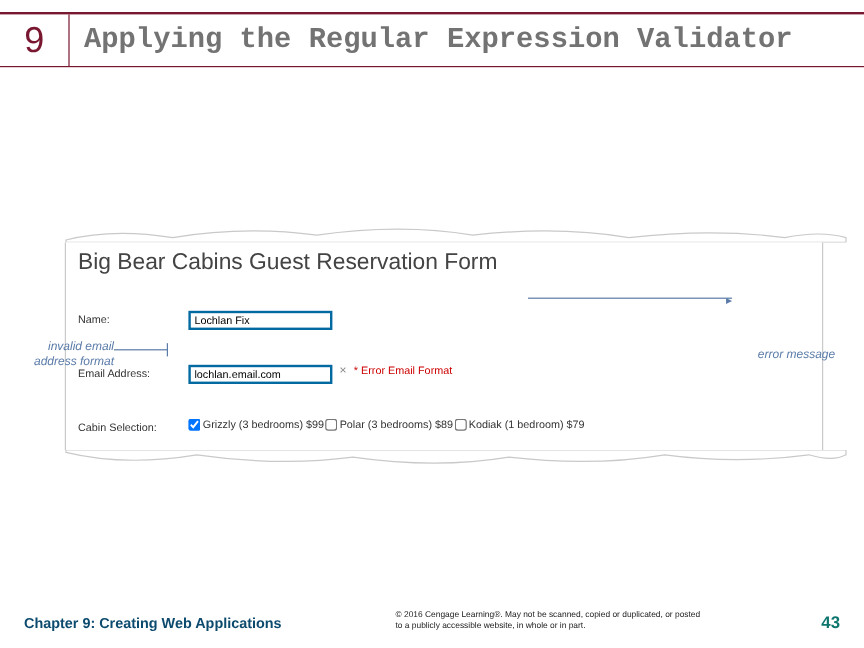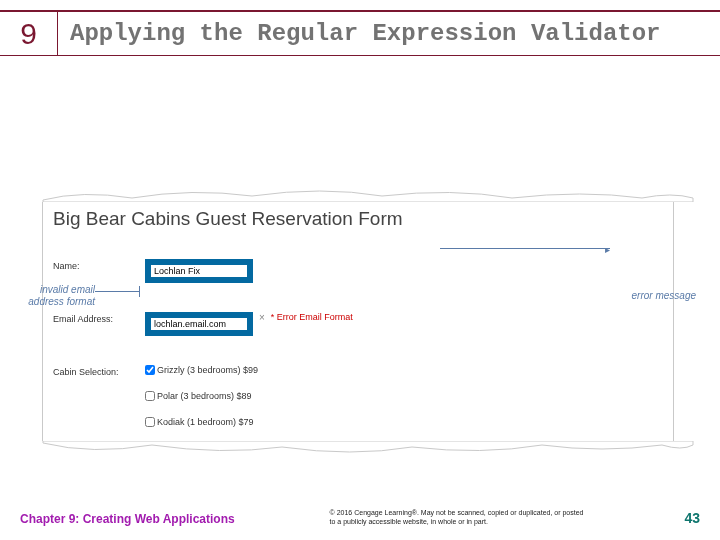"Big Bear Cabins Guest Reservation" .figure { left: 22px -> 34px }
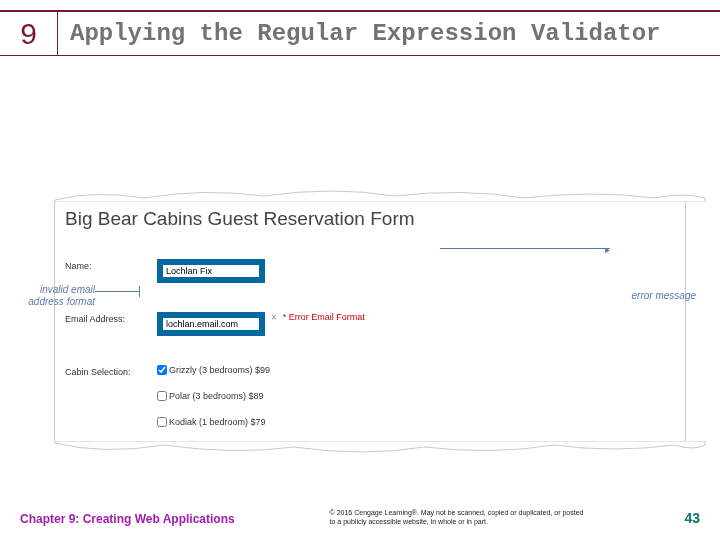"Lochlan Fix" .val input[type="text"] { border: 6px solid #0369a1 -> 2px solid #0369a1; width: 108px -> 120px }
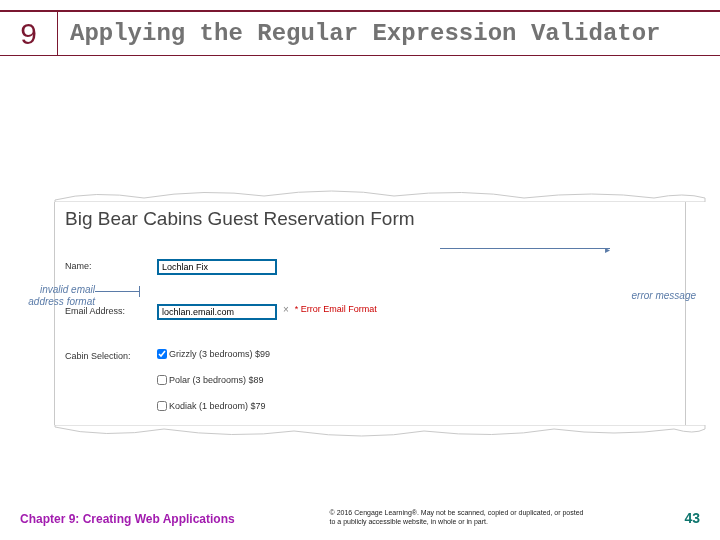"Grizzly (3 bedrooms) $99" .chk-group { flex-direction: column -> row; gap: 16px -> 1px }
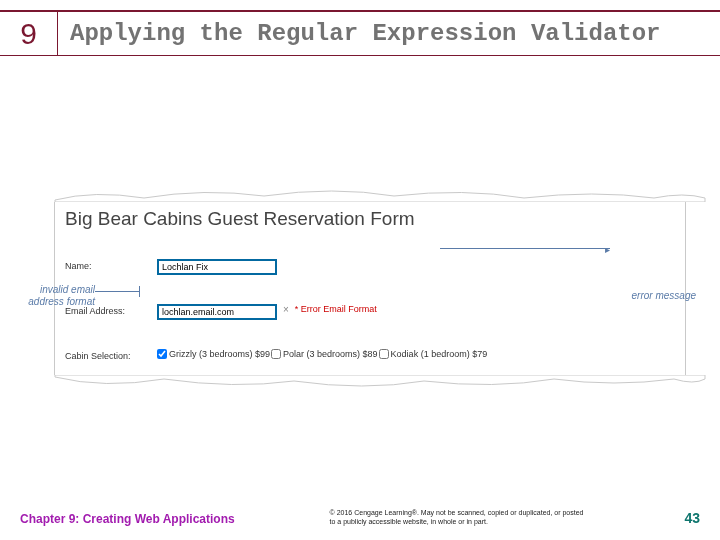"Chapter 9: Creating Web Applications" .chapter-label { color: #a21caf -> #0c4a6e }
